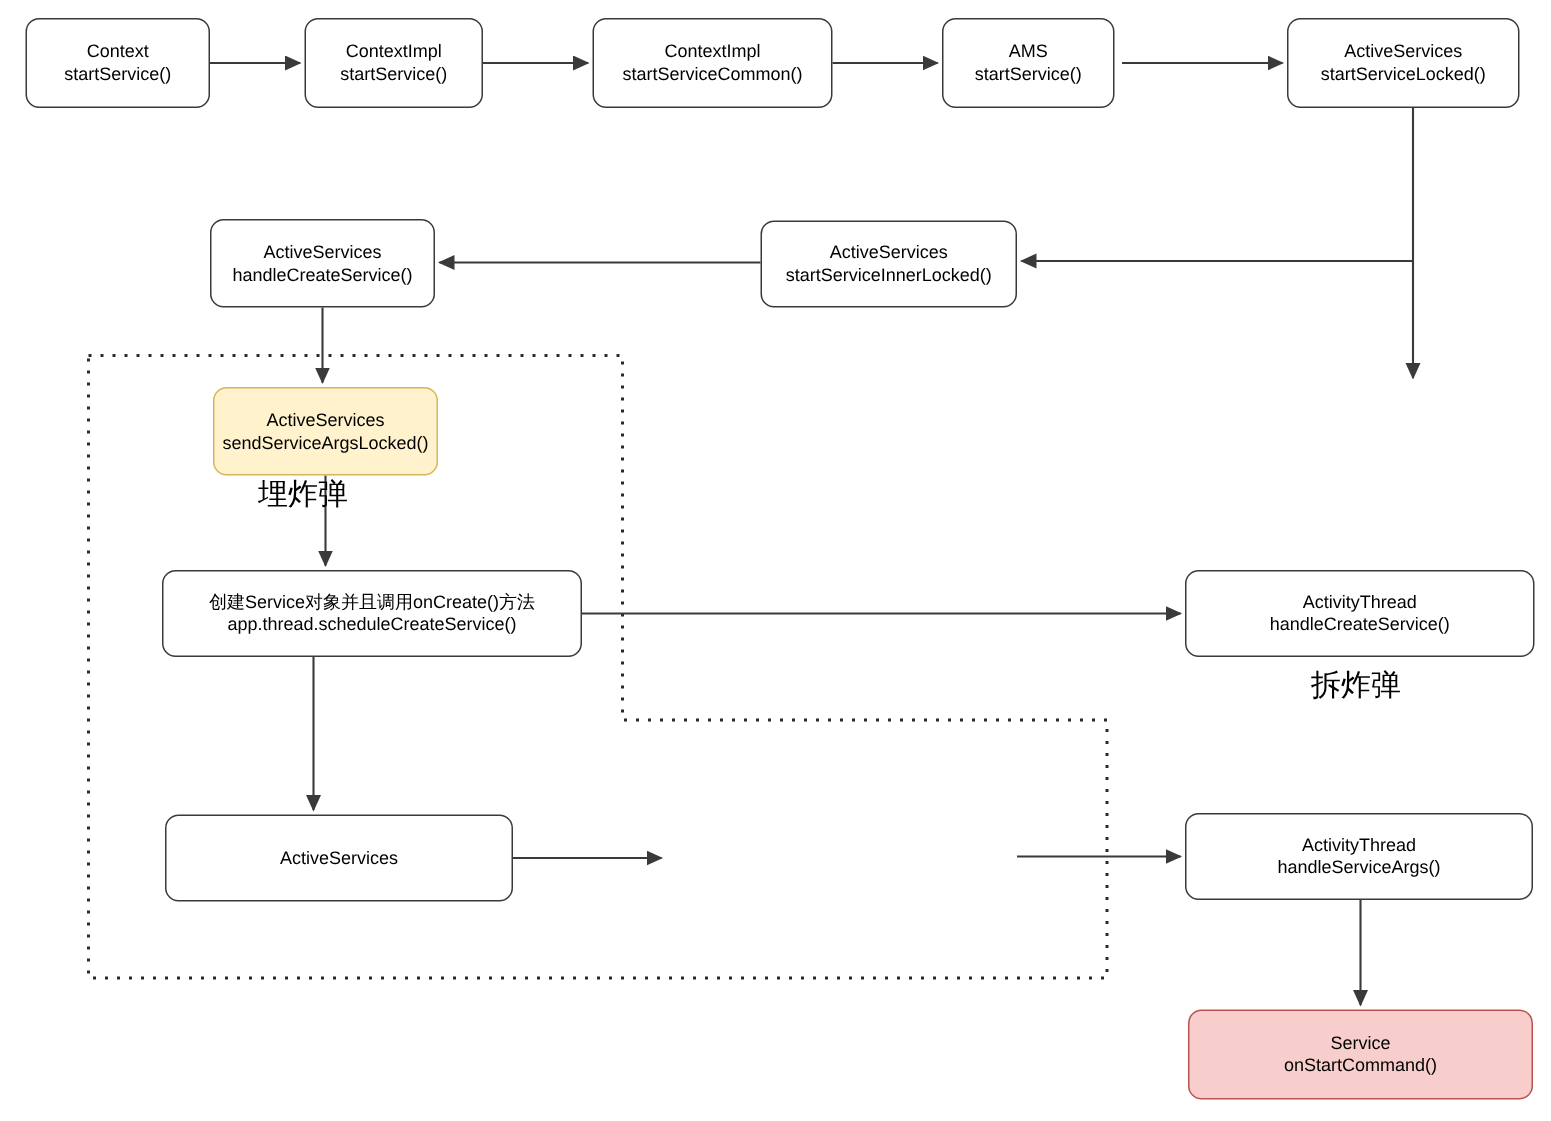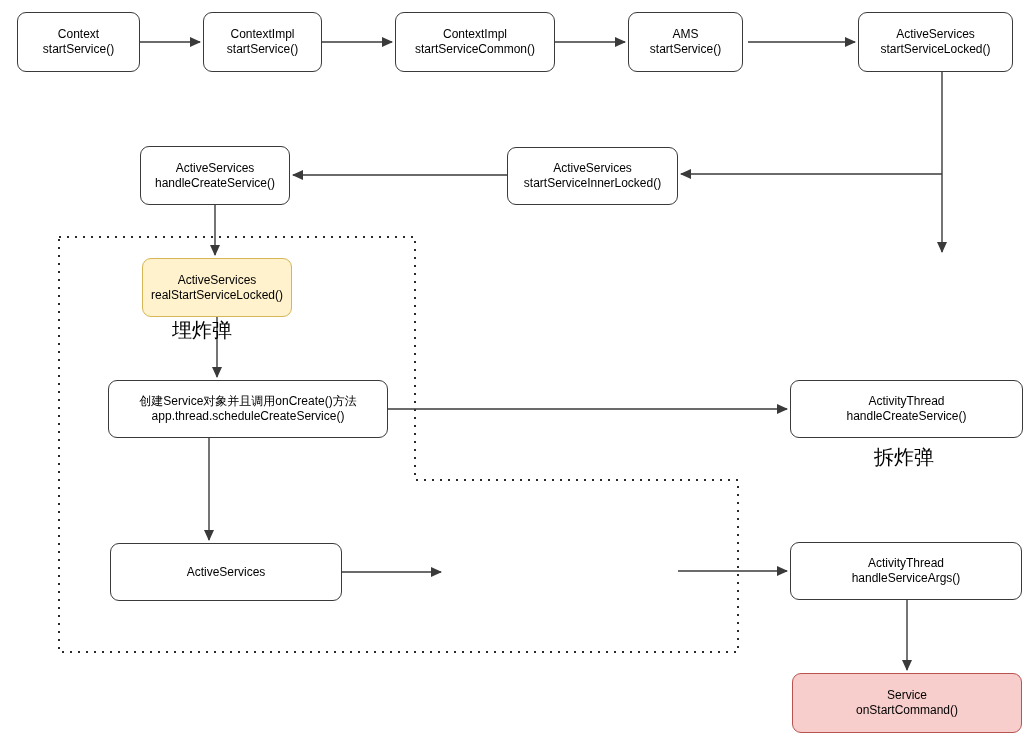"realStartServiceLocked()" div.ln { text: realStartServiceLocked -> sendServiceArgsLocked }
